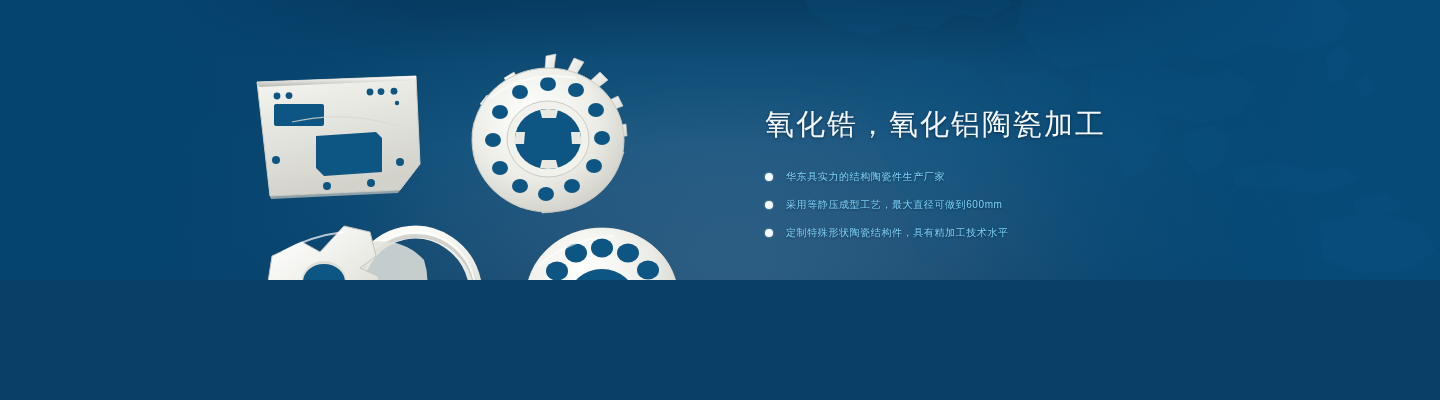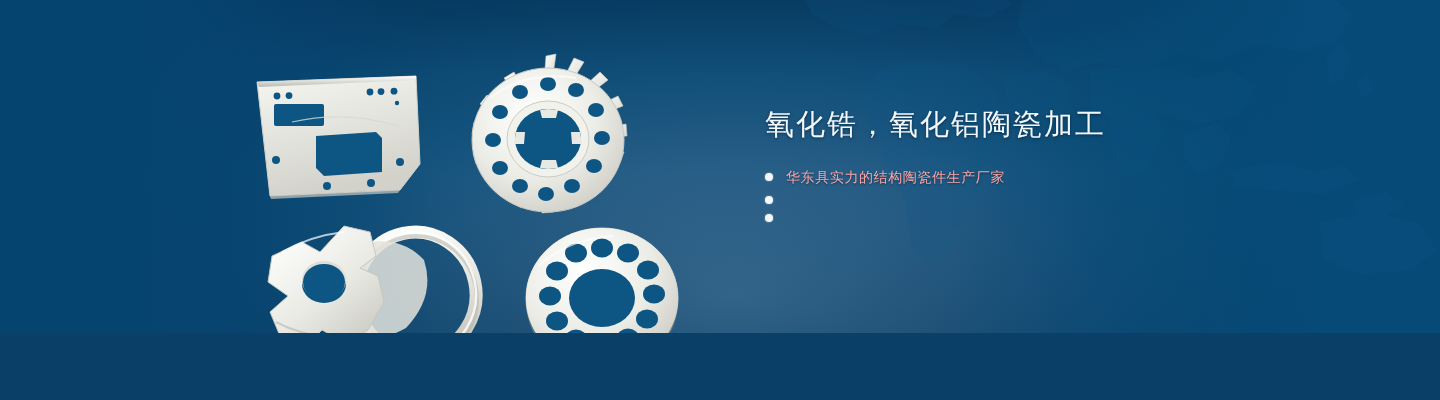"氧化锆，氧化铝陶瓷加工" #banner { height: 333px -> 280px }
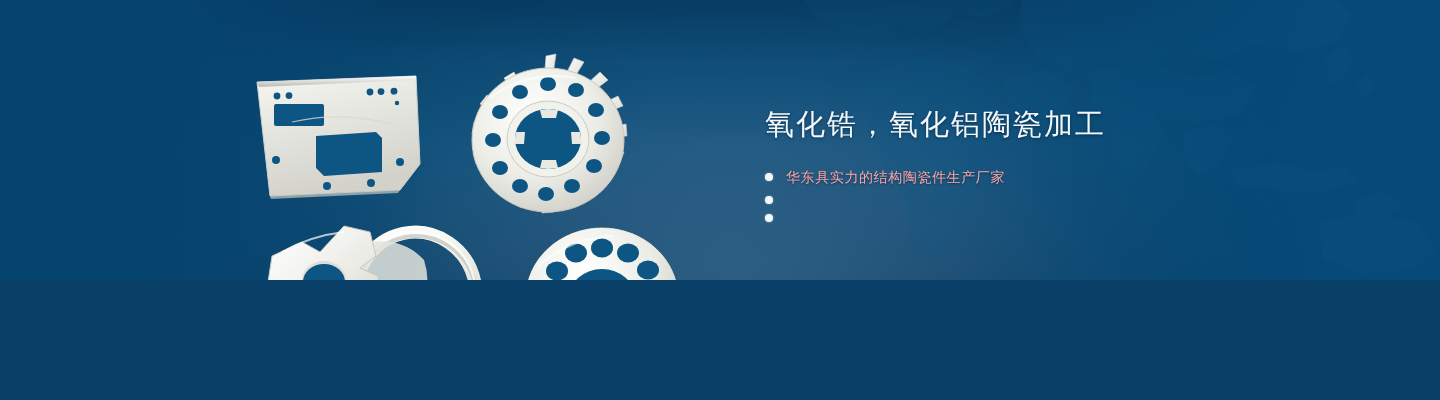"华东具实力的结构陶瓷件生产厂家" .bullets li { color: #fca5a5 -> #7dd3fc; font-size: 14px -> 10px }
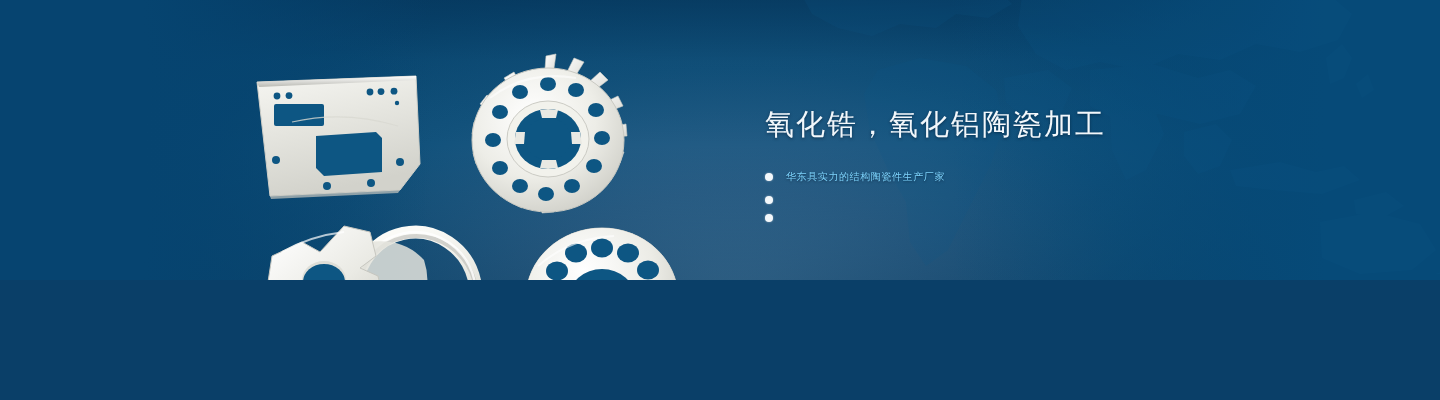"采用等静压成型工艺，最大直径可做到600mm" span { html: none -> <span>采用等静压成型工艺，最大直径可做到600mm</span> }
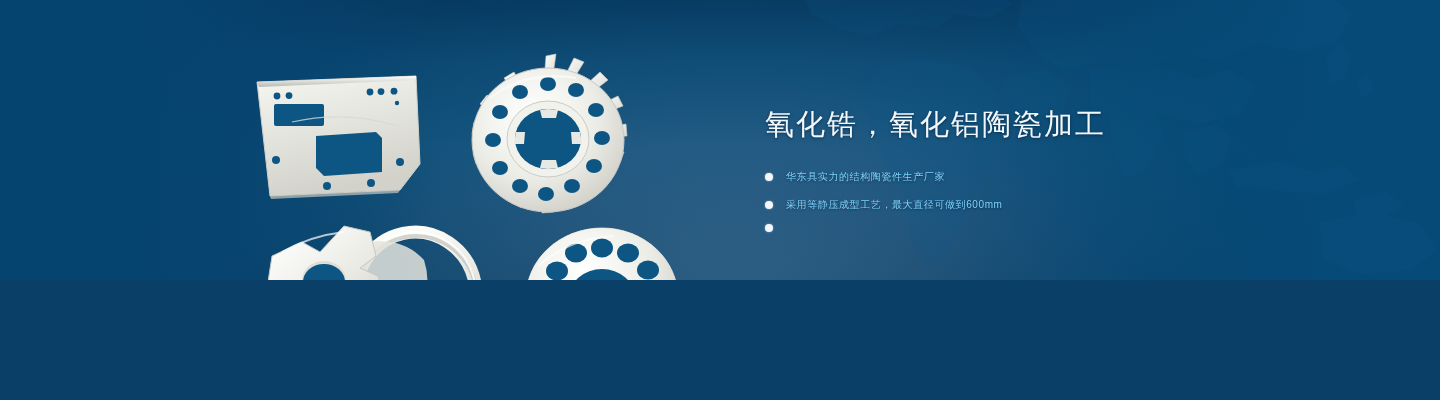"定制特殊形状陶瓷结构件，具有精加工技术水平" span { html: none -> <span>定制特殊形状陶瓷结构件，具有精加工技术水平</span> }
